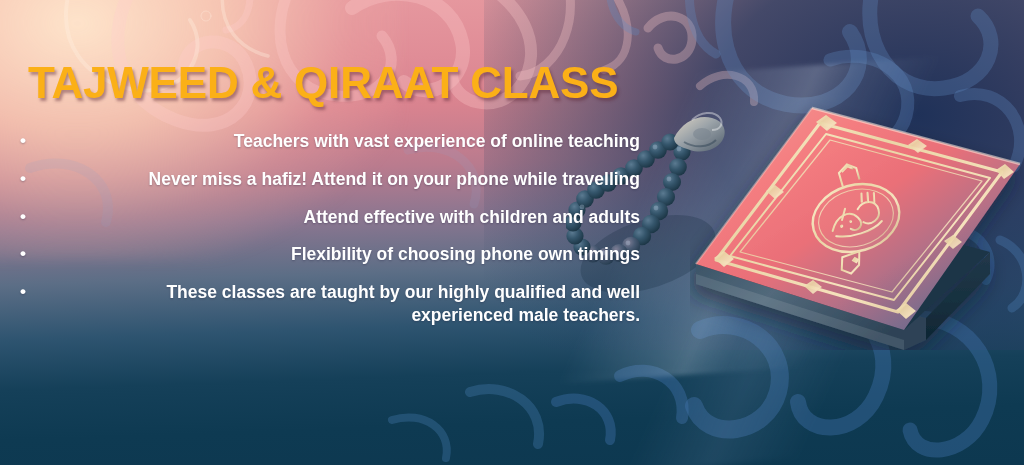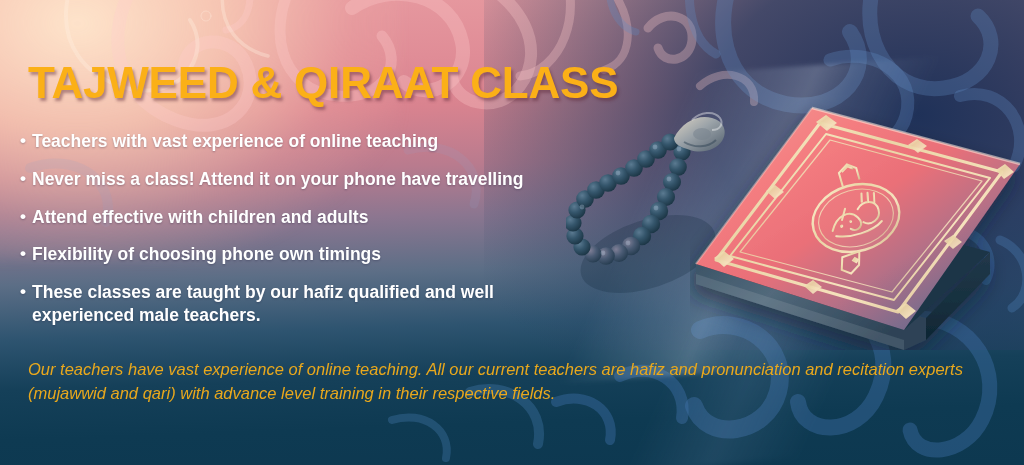"Teachers with vast experience of" .bullet-text { text-align: none -> right }
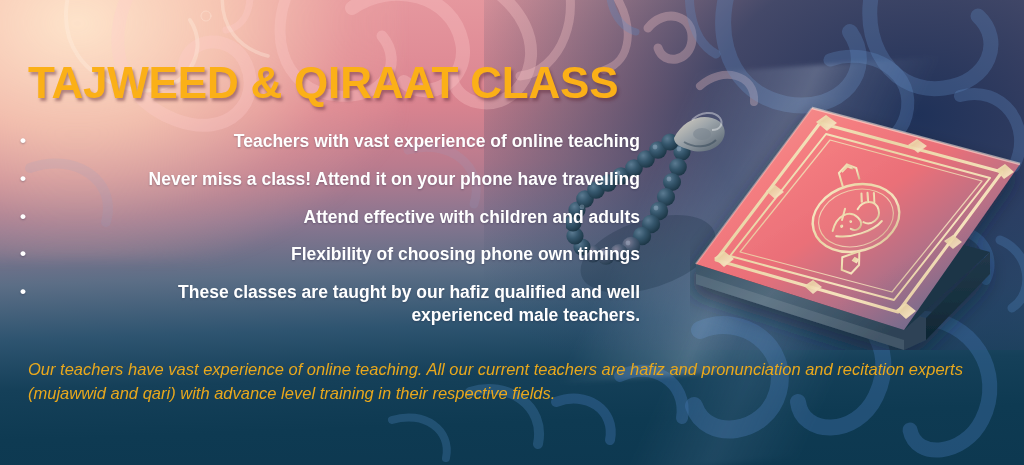"Never miss a class! Attend" span.bullet-text { text: class! Attend it on your phone have -> hafiz! Attend it on your phone while }
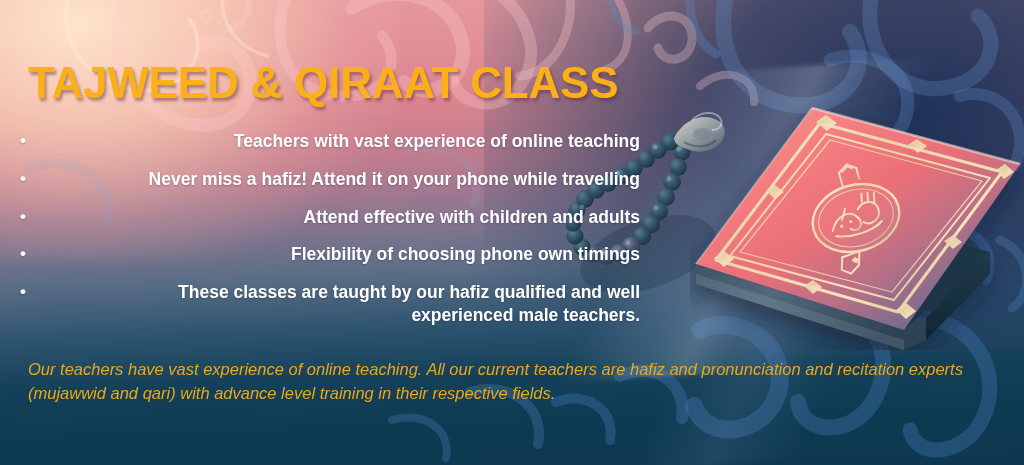"These classes are taught by" span.bullet-text { text: hafiz -> highly }
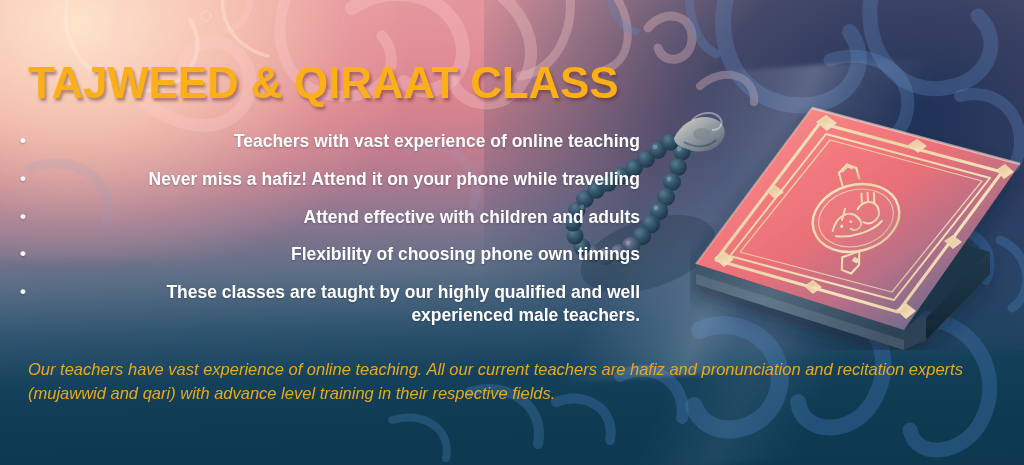"Our teachers have vast experience" p.footnote { html: <p>Our teachers have vast experience of online teaching. All our current teachers are hafiz and pronunciation and recitation experts (mujawwid and qari) with advance level training in their respective fields.</p> -> none }
